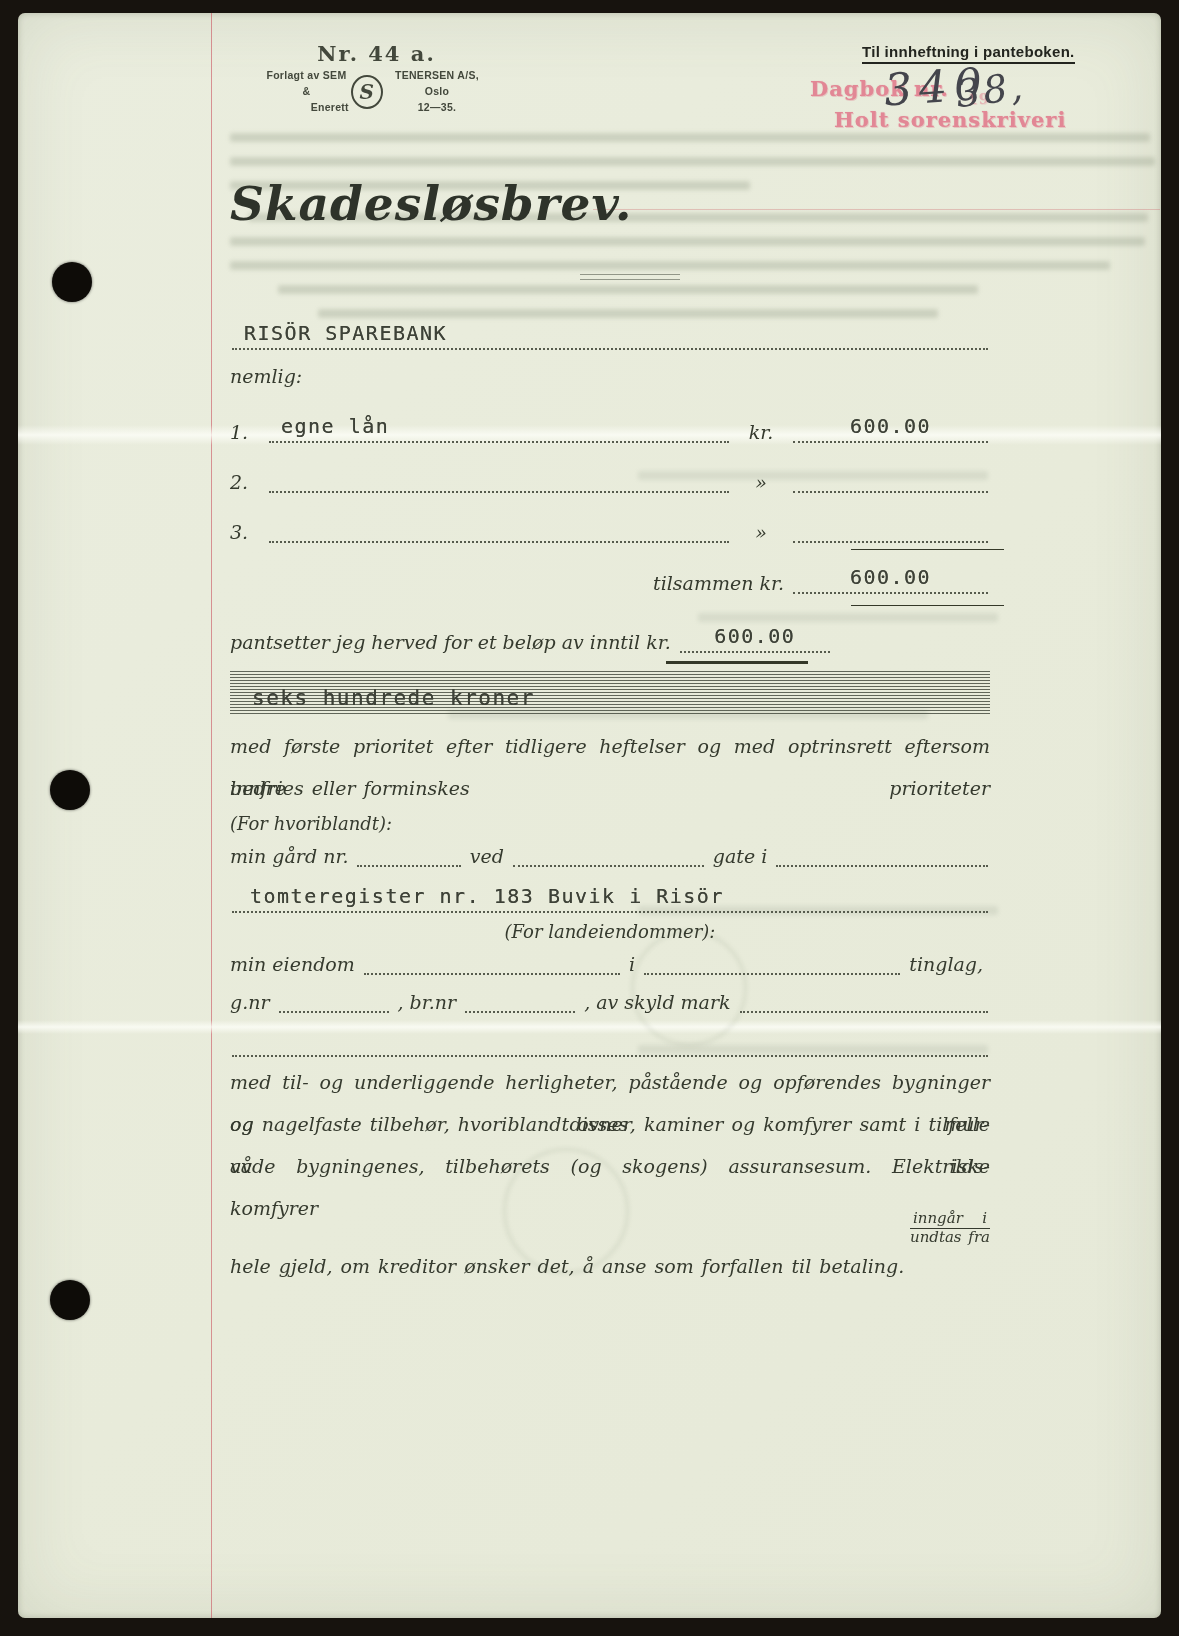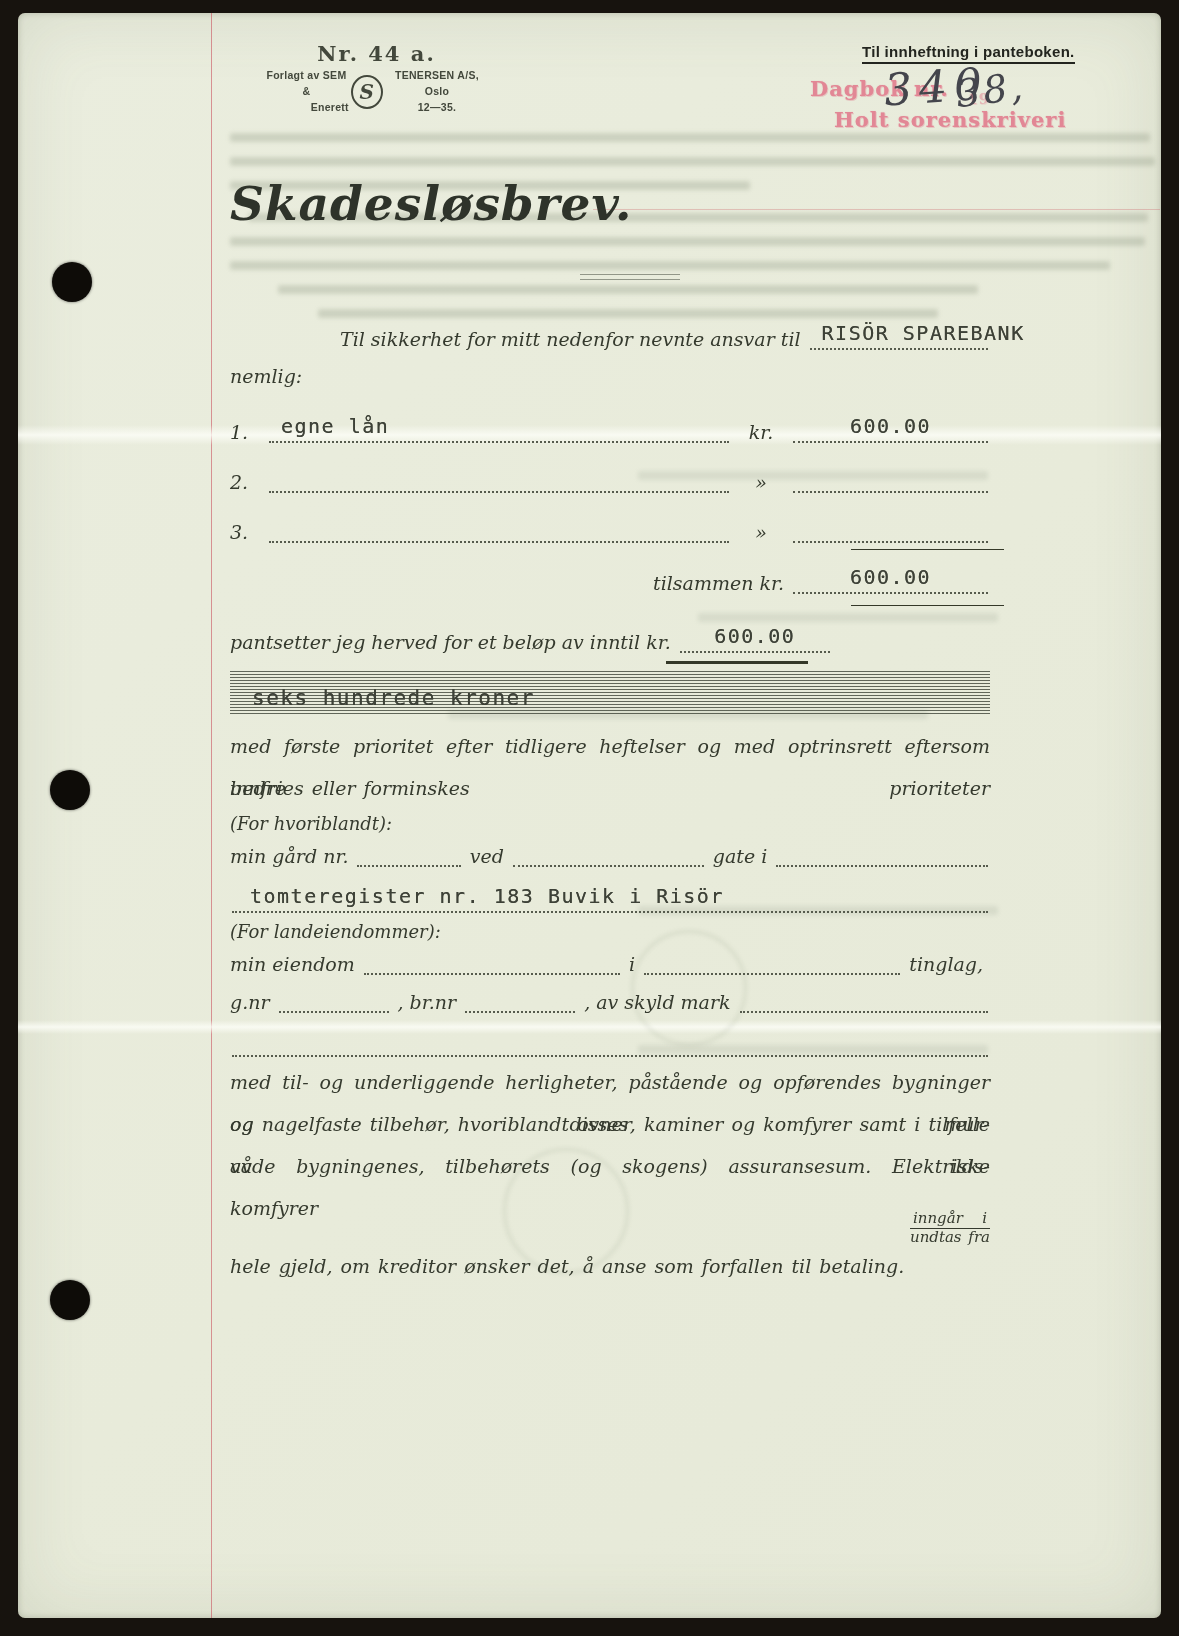"Til sikkerhet for mitt nedenfor" span.prt { html: <span>Til sikkerhet for mitt nedenfor nevnte ansvar til</span> -> none }
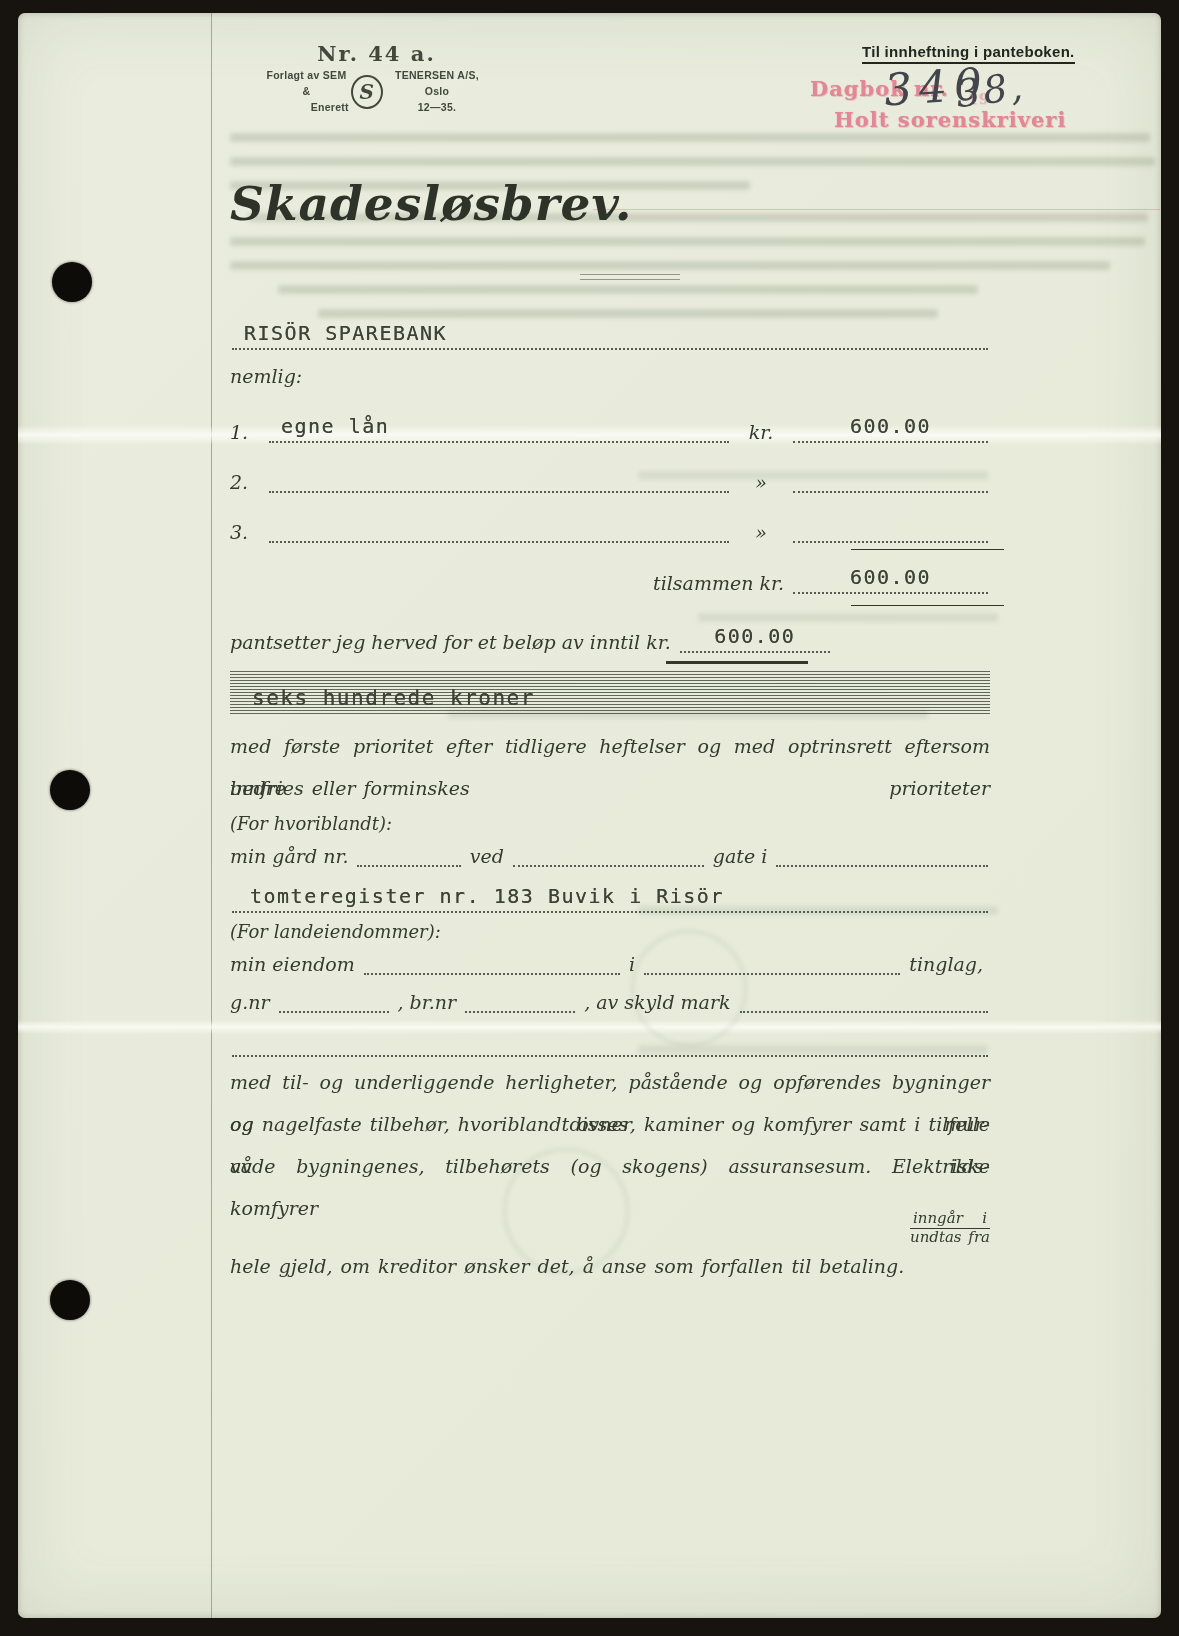"(For landeiendommer):" div.sec { text-align: none -> center }
